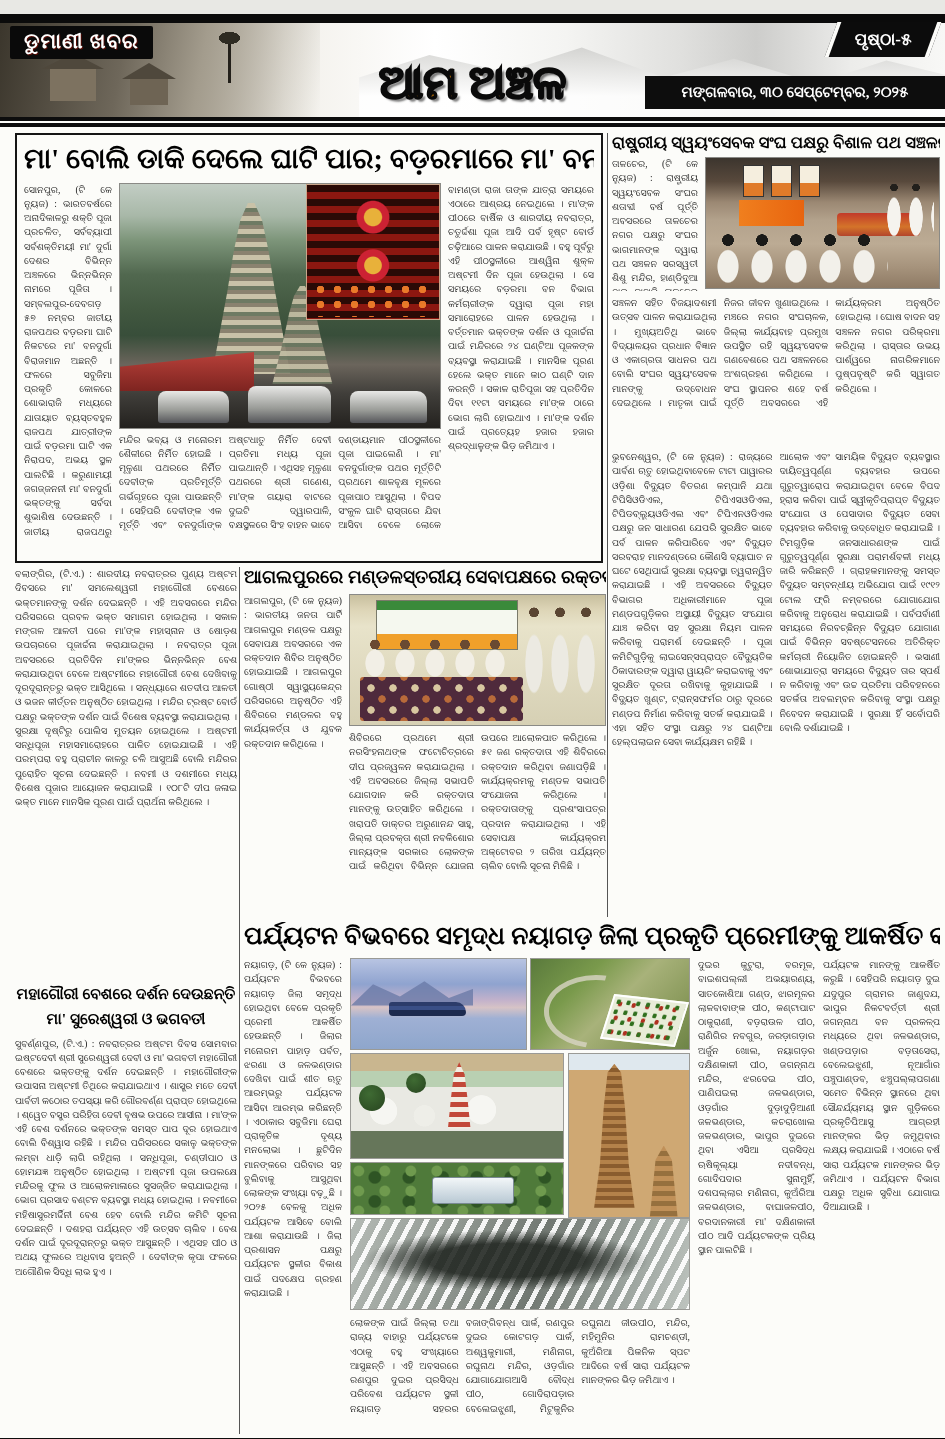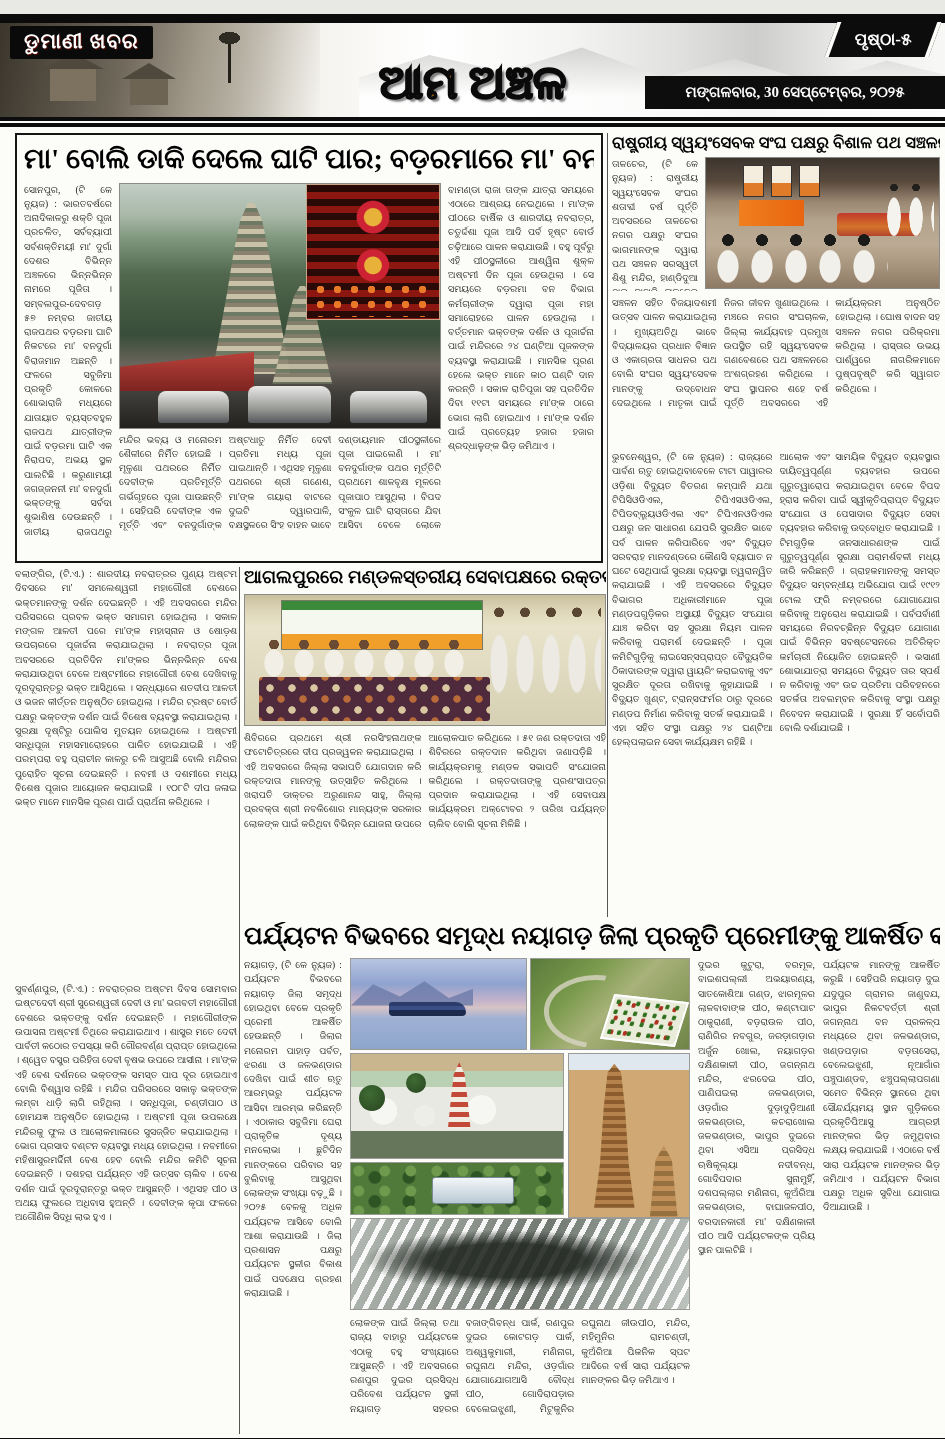"ମଙ୍ଗଳବାର, 30 ସେପ୍ଟେମ୍ବର, ୨୦୨୫" div.date-bar { text: 30 -> ୩୦ }
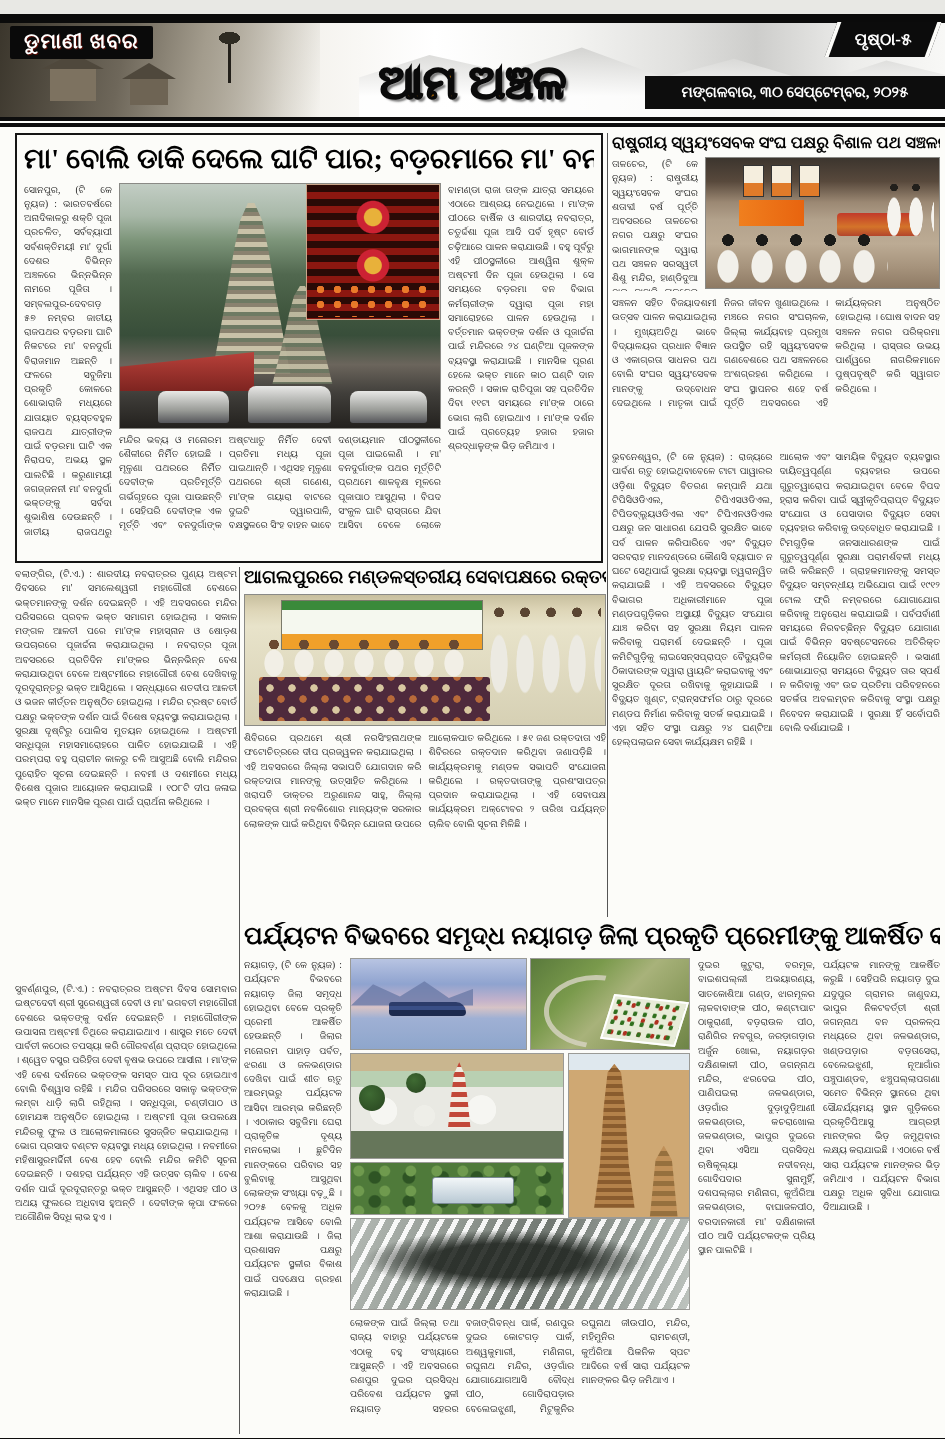"ଆଗଲପୁର, (ଟି କେ ନ୍ୟୁଜ) :" div.txt { html: none -> <div>ଆଗଲପୁର, (ଟି କେ ନ୍ୟୁଜ) : ଭାରତୀୟ ଜନତା ପାର୍ଟି ଆଗଲପୁର ମଣ୍ଡଳ ପକ୍ଷରୁ ସେବାପକ୍ଷ ଅବସରରେ ଏକ ରକ୍ତଦାନ ଶିବିର ଅନୁଷ୍ଠିତ ହୋଇଯାଇଛି । ଆଗଲପୁର ଗୋଷ୍ଠୀ ସ୍ୱାସ୍ଥ୍ୟକେନ୍ଦ୍ର ପରିସରରେ ଅନୁଷ୍ଠିତ ଏହି ଶିବିରରେ ମଣ୍ଡଳର ବହୁ କାର୍ଯ୍ୟକର୍ତ୍ତା ଓ ଯୁବକ ରକ୍ତଦାନ କରିଥିଲେ ।</div> }
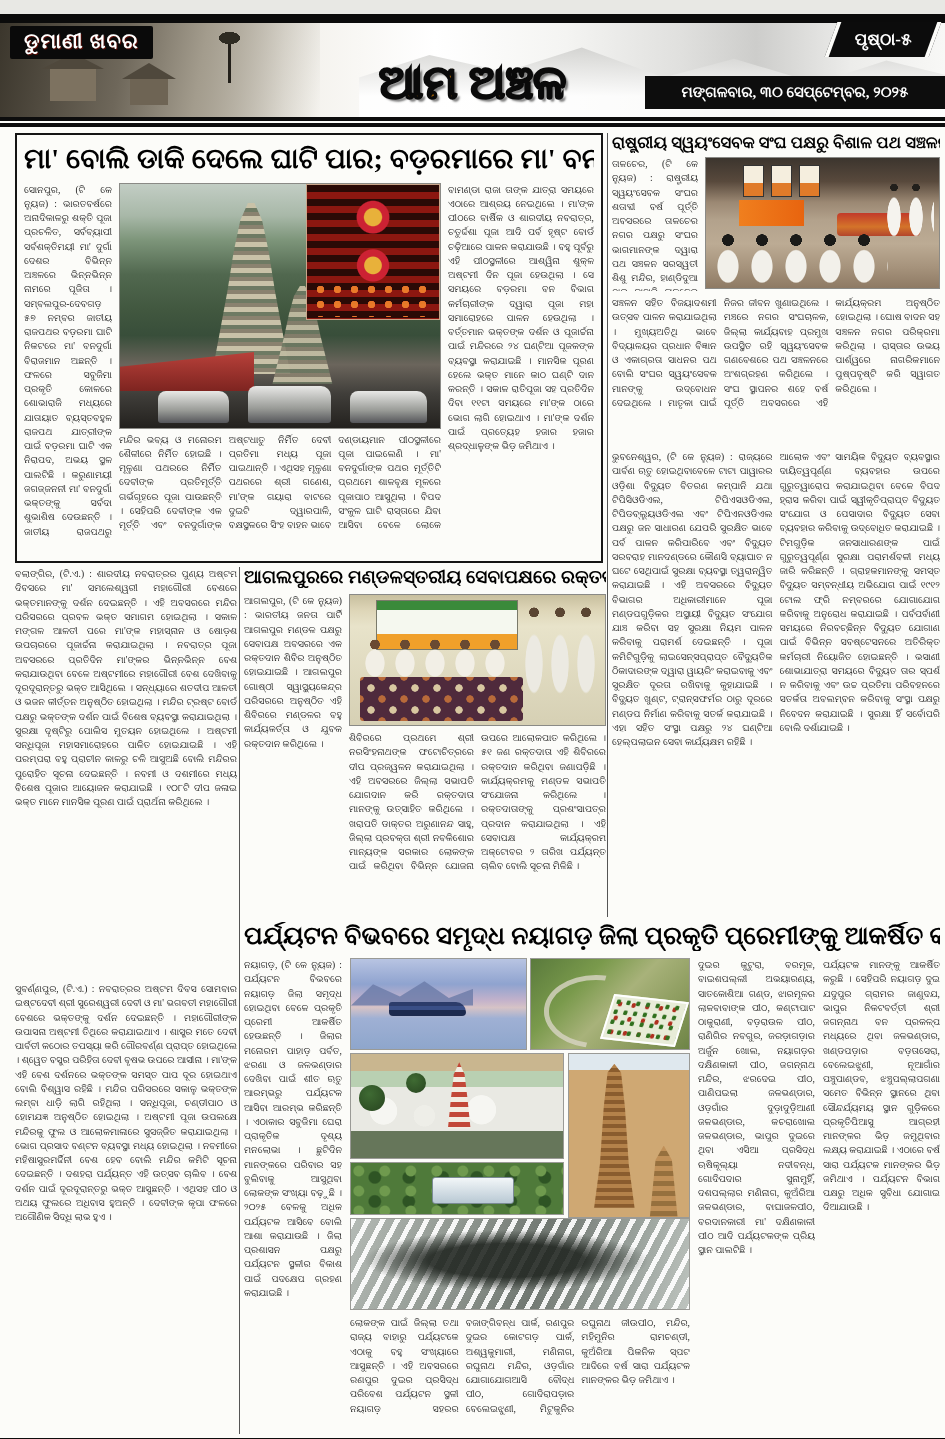"ମହାଗୌରୀ ବେଶରେ ଦର୍ଶନ ଦେଉଛନ୍ତି ମା'" div.hl { html: none -> <div>ମହାଗୌରୀ ବେଶରେ ଦର୍ଶନ ଦେଉଛନ୍ତି ମା' ସୁରେଶ୍ୱରୀ ଓ ଭଗବତୀ</div> }
